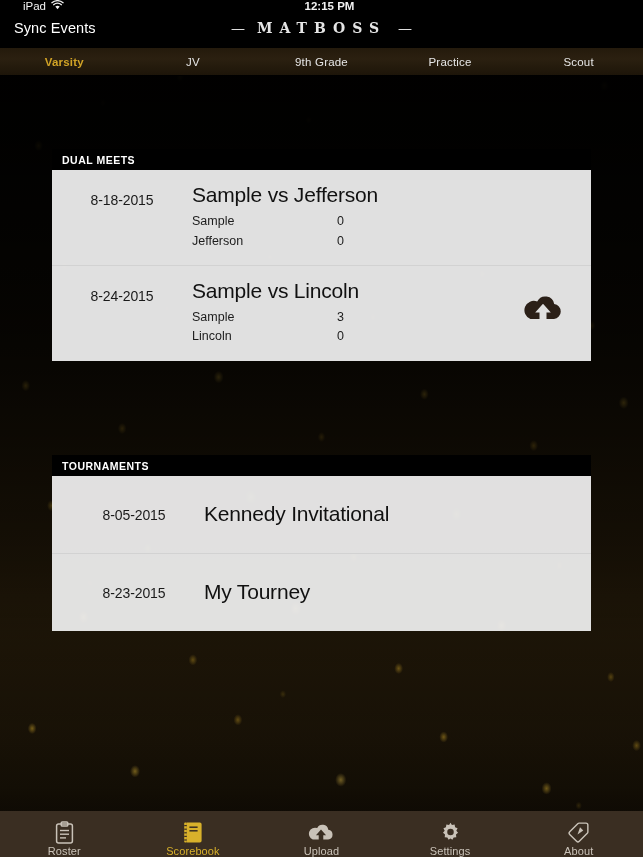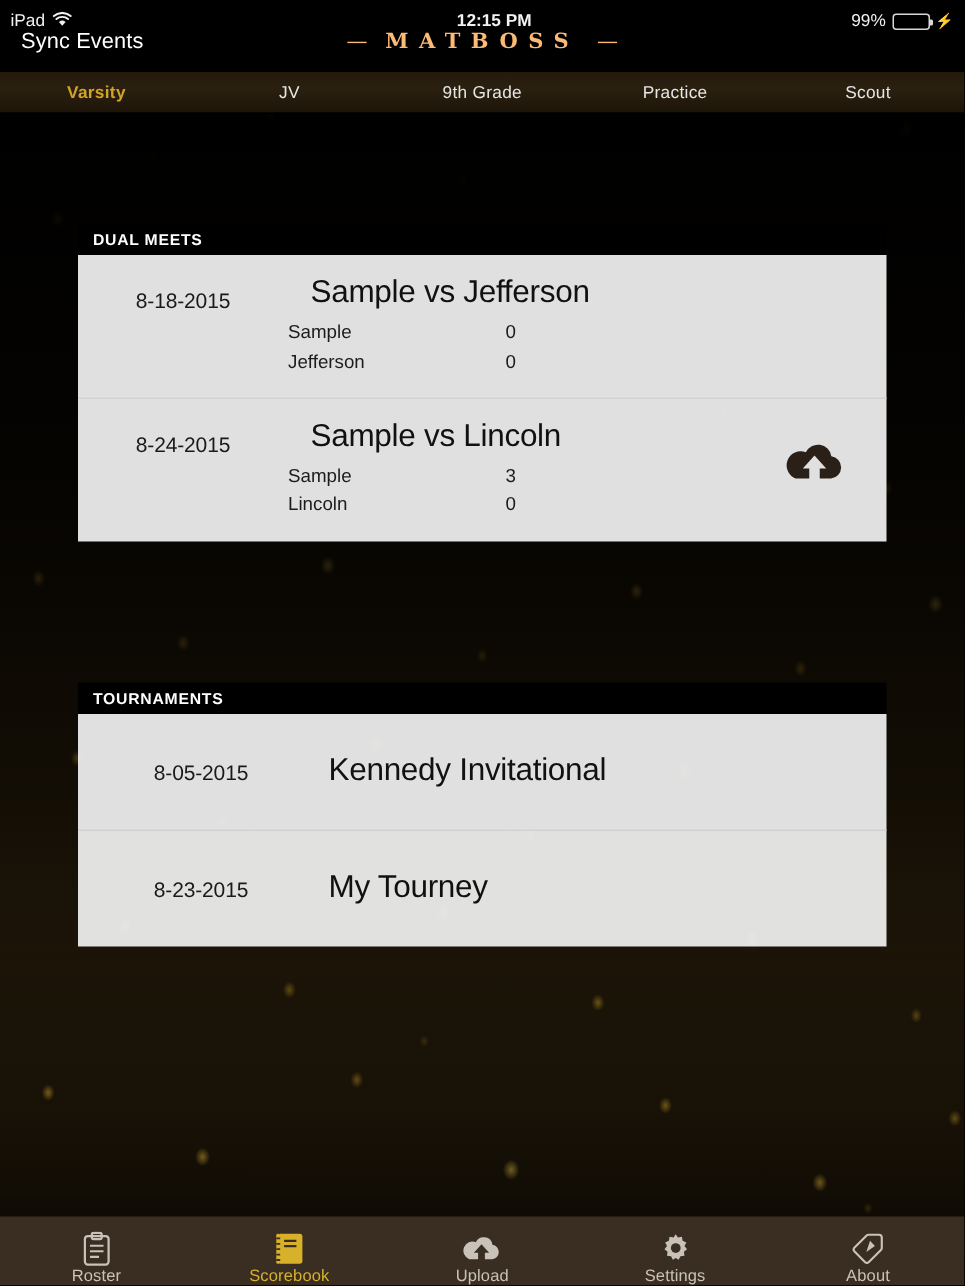"iPad" .statusbar { align-items: flex-end -> flex-start; padding: 0 7px -> 0 23px }
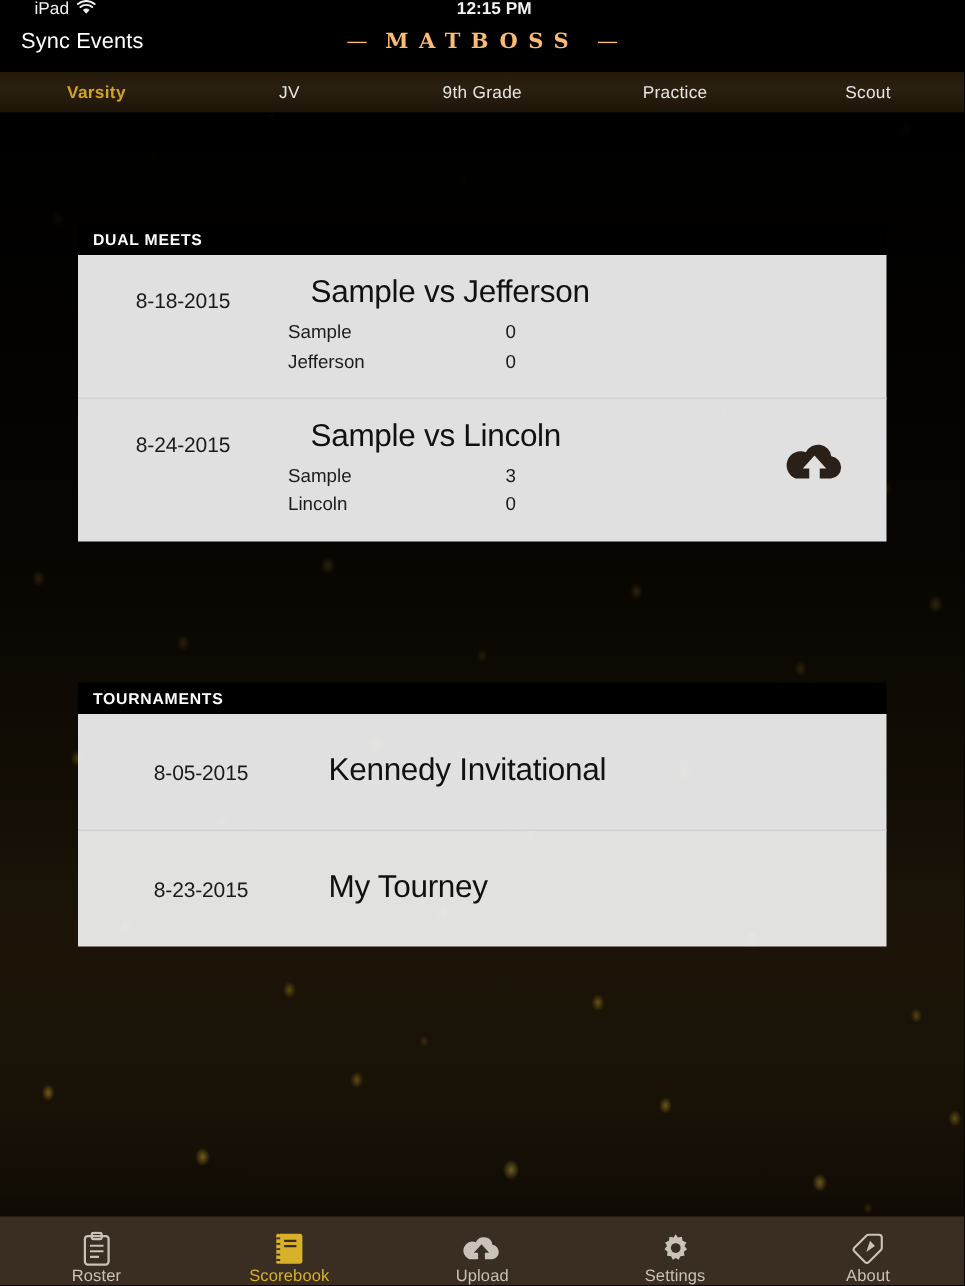"— MATBOSS —" .logo { color: #fdba74 -> #e5e5e5 }
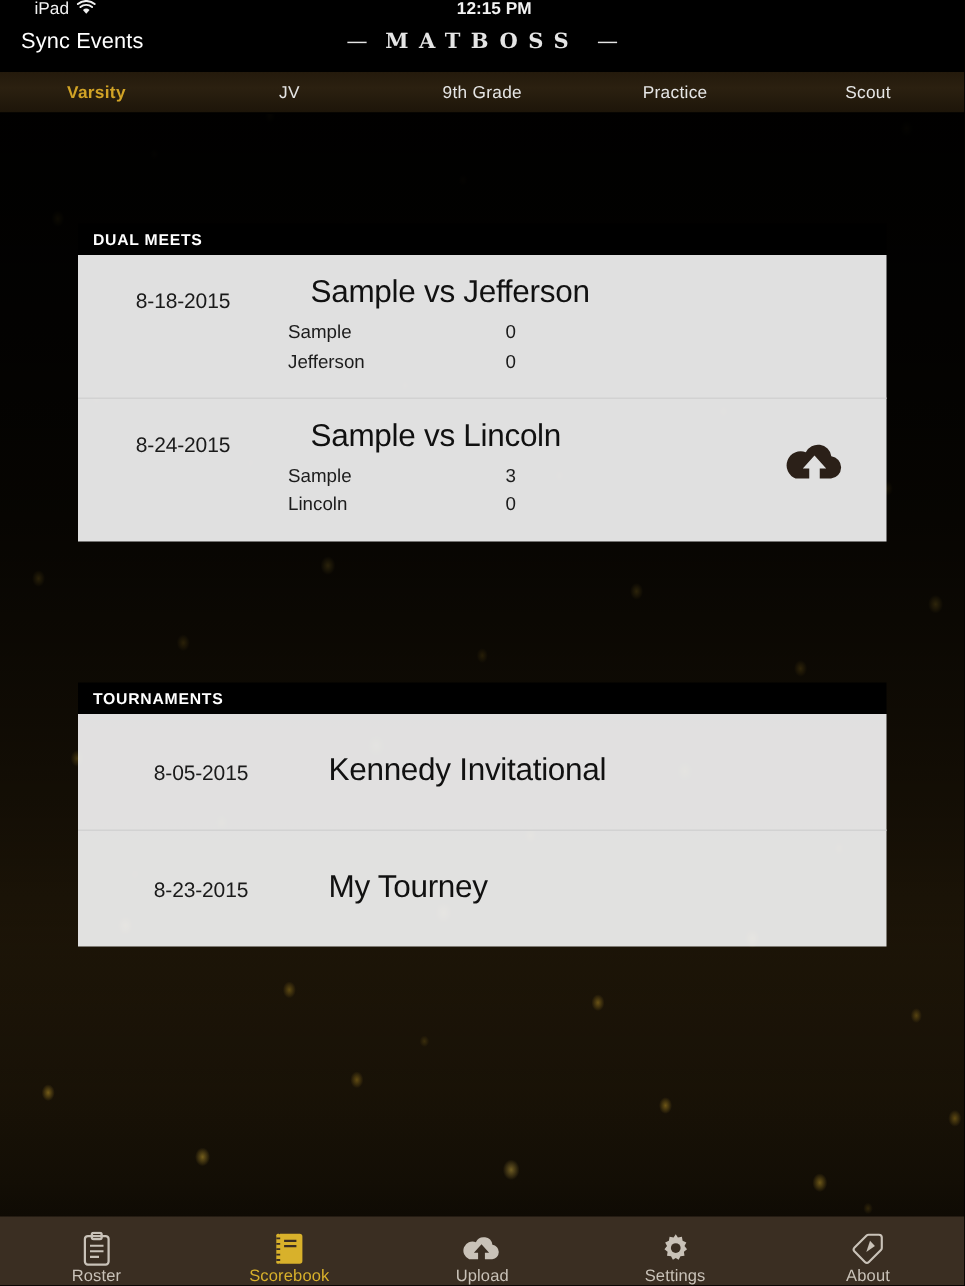"Sample vs Jefferson" .row-title { margin-left: 15px -> none }
